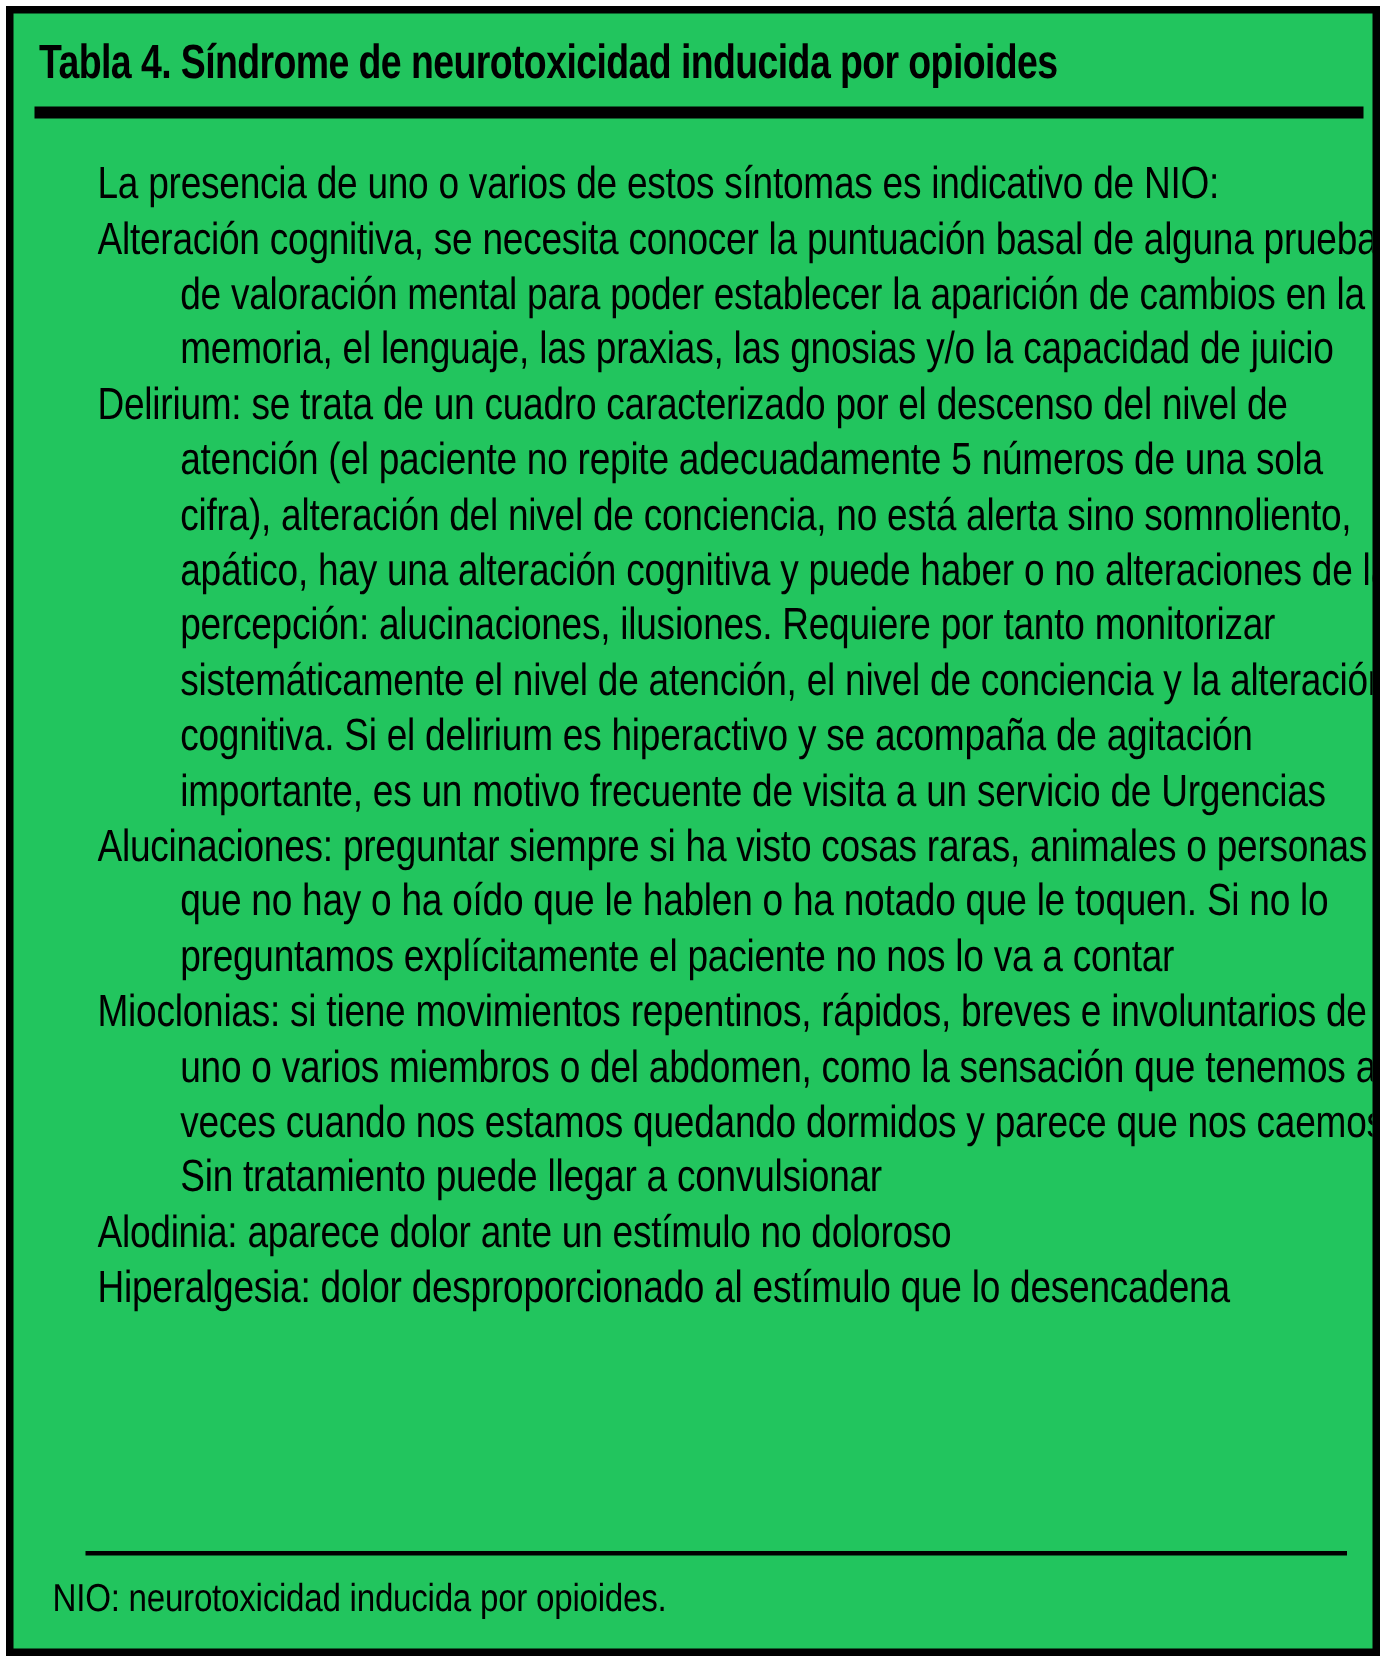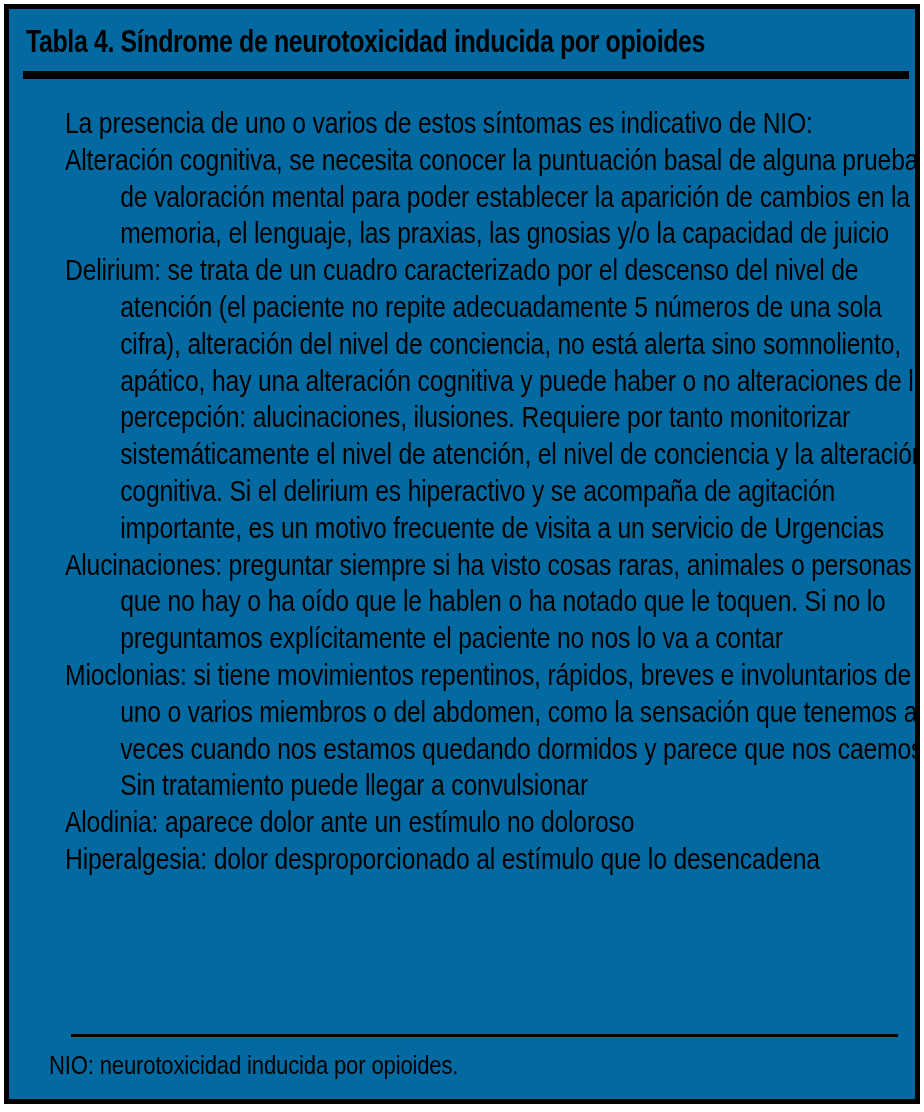"Tabla 4. Síndrome de neurotoxicidad" .sheet { background: #0369a1 -> #22c55e }
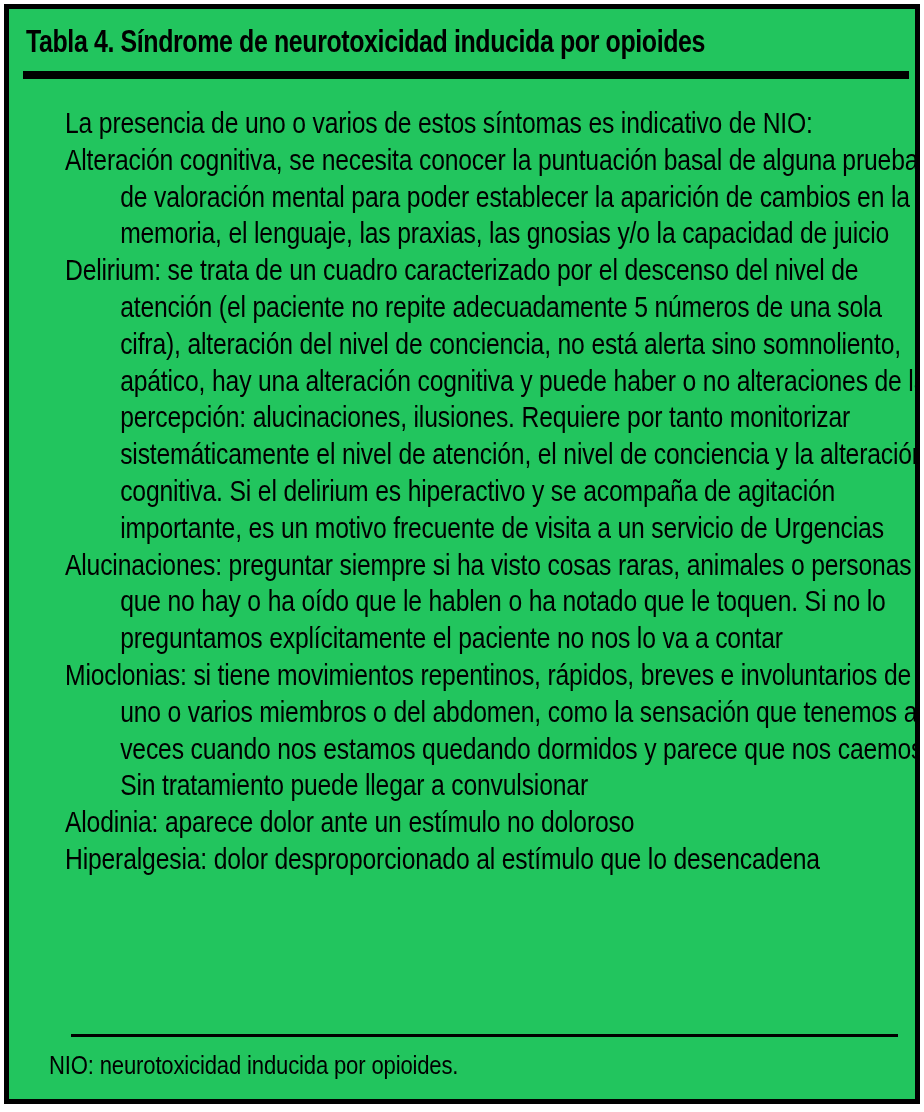"NIO: neurotoxicidad inducida por" .footer { left: 14px -> 0 }
